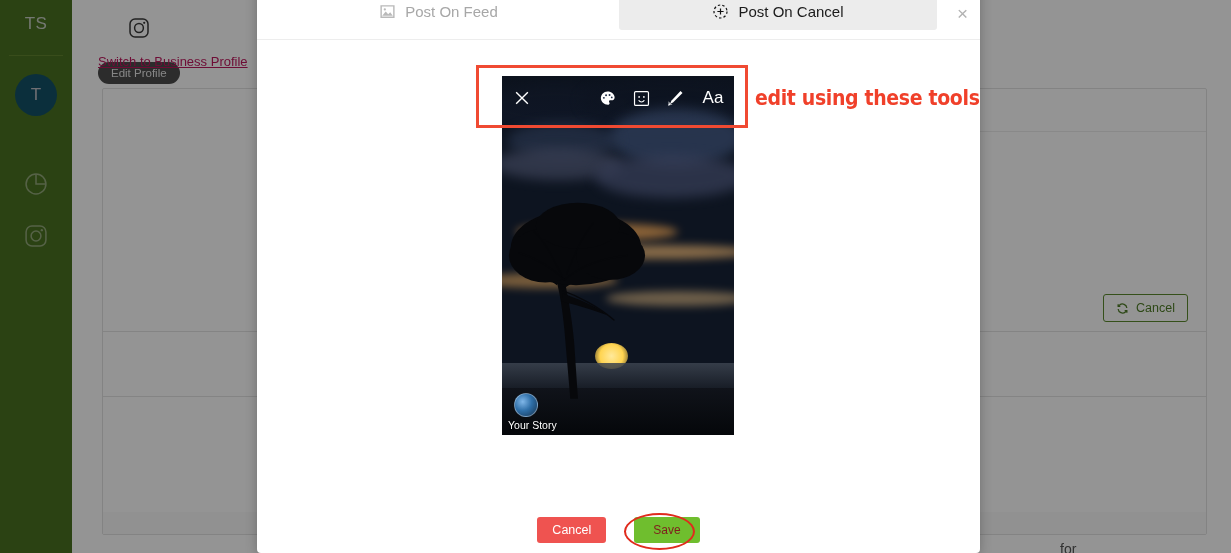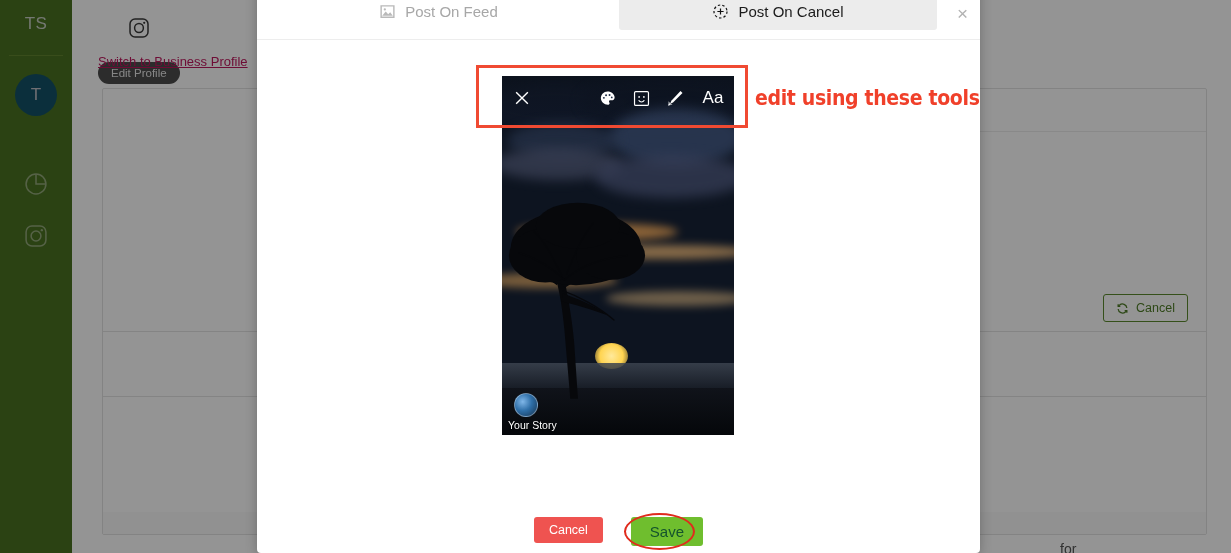"Save" .btn-save { color: #14532d -> #7f1d1d; font-size: 15px -> 12px }
